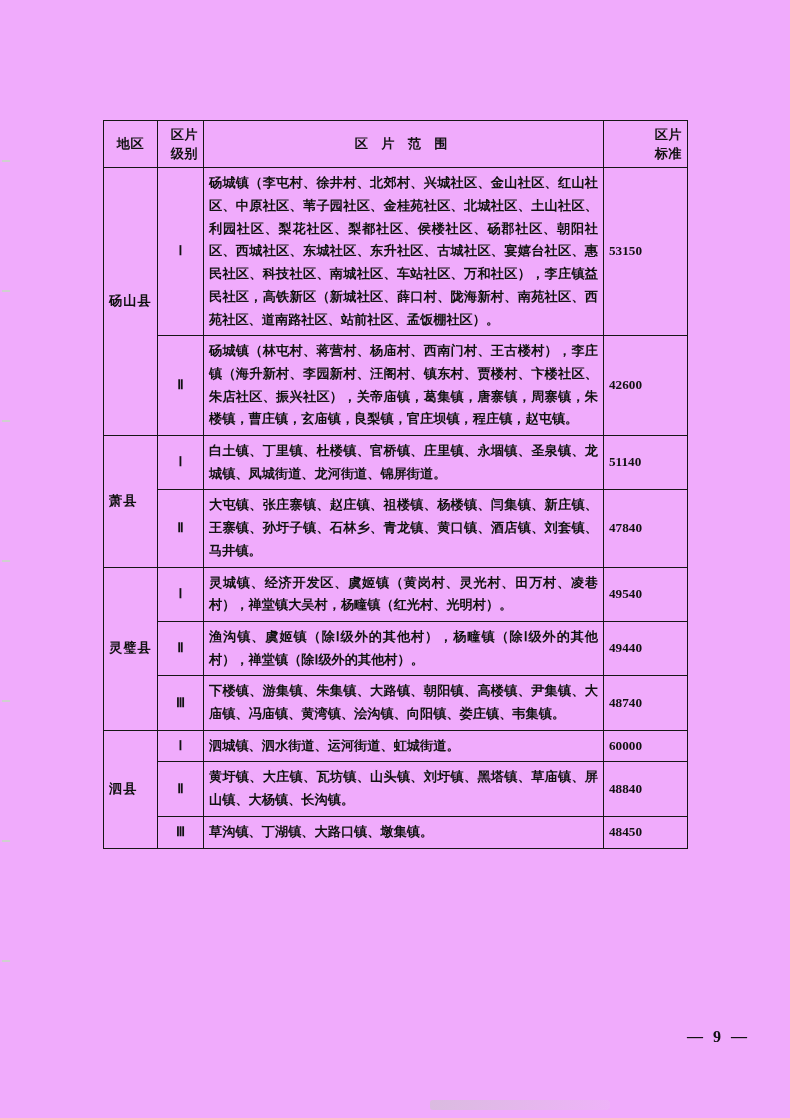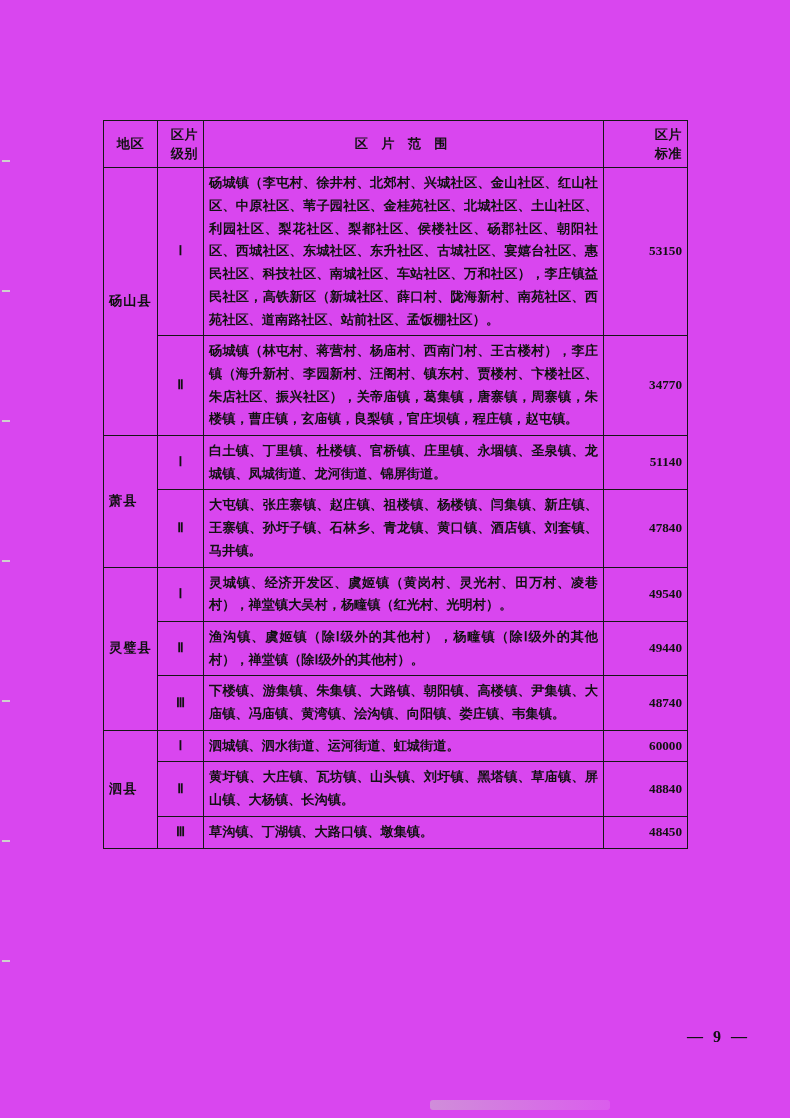"地区" .page { background: #d946ef -> #f0abfc }
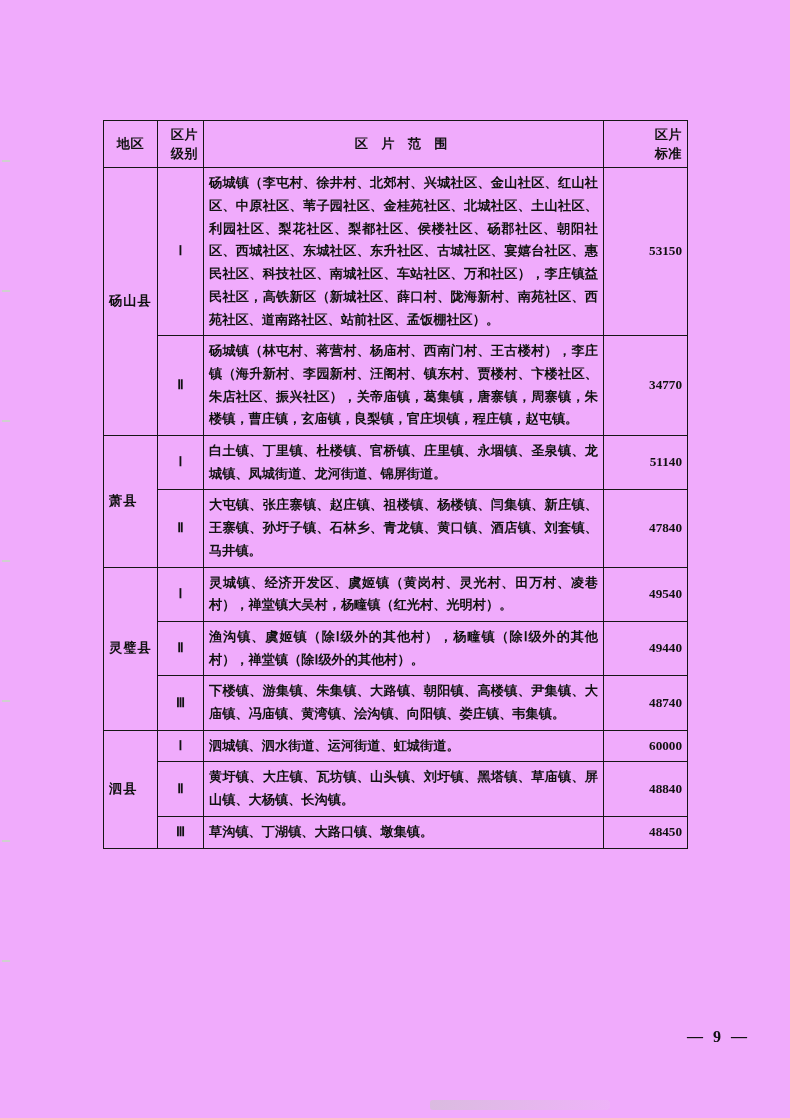"53150" td.std { text-align: right -> left }
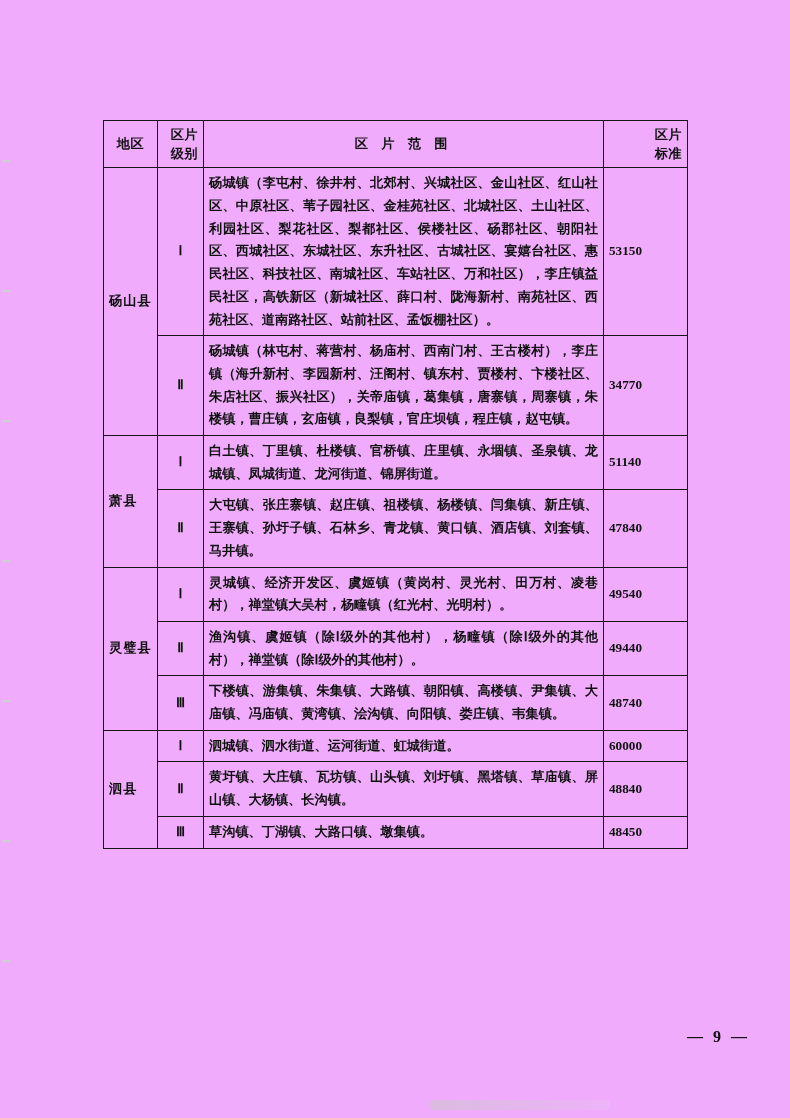"34770" td.std { text: 34770 -> 42600 }
